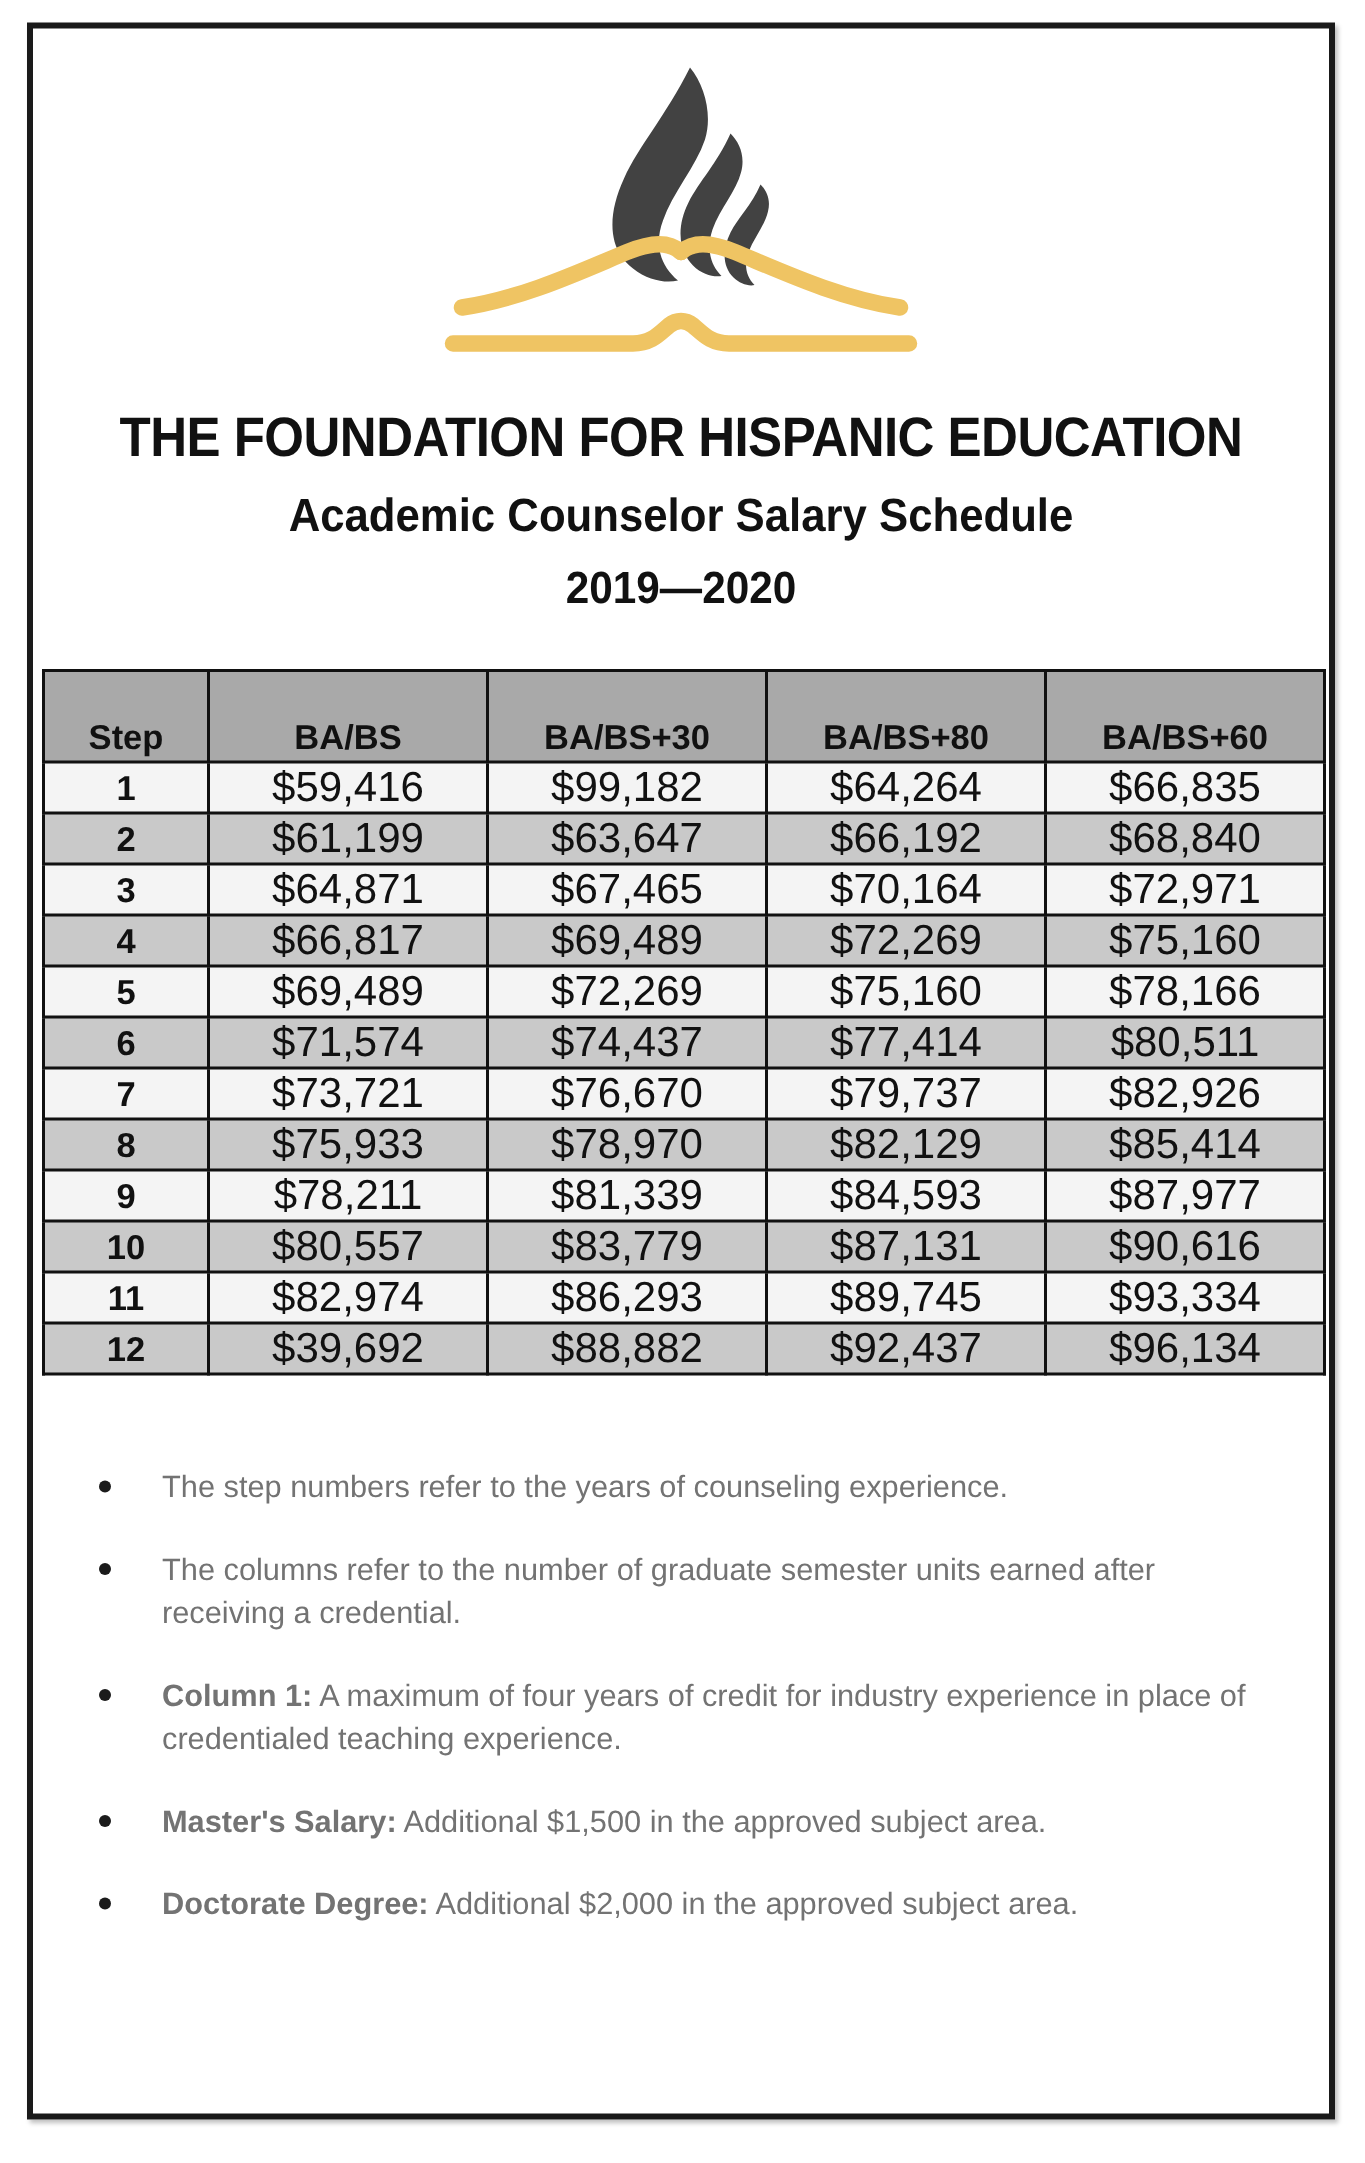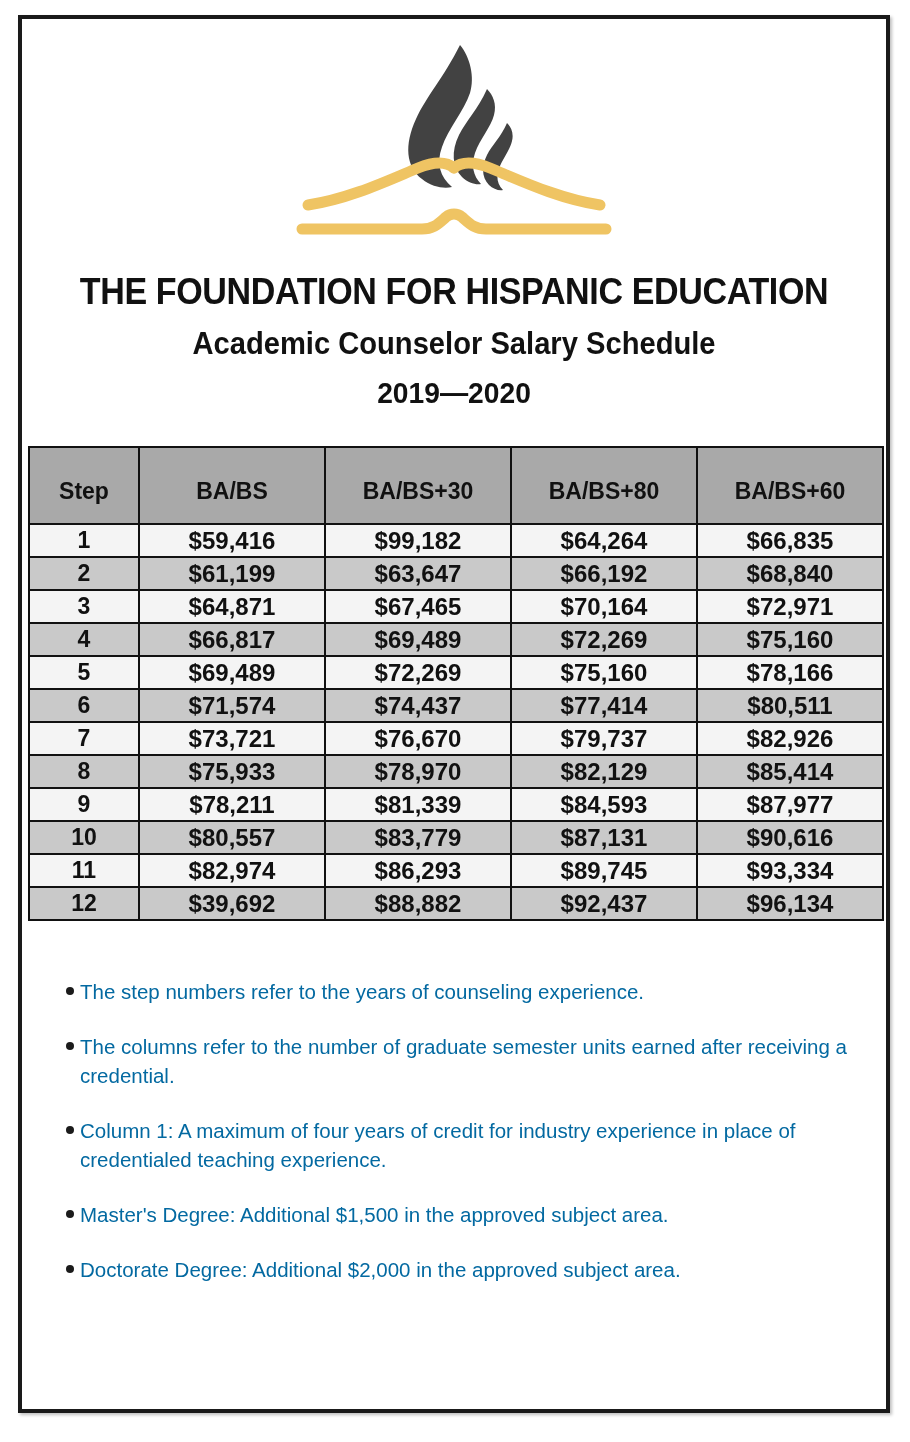"Step" #salary-table th { padding-bottom: 18px -> 2px }
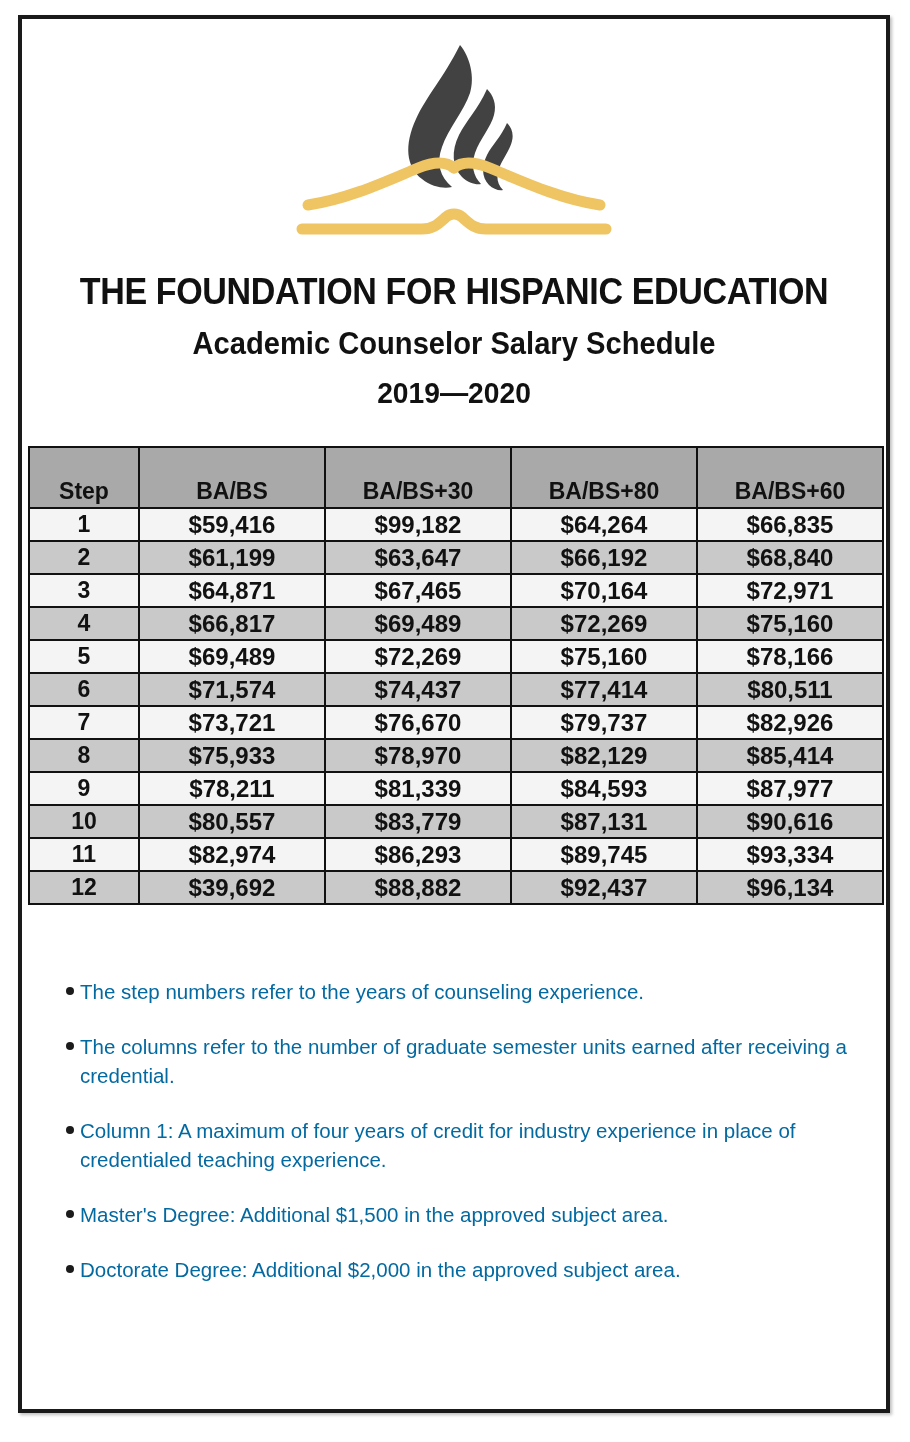"$59,416" #salary-table td { font-size: 24px -> 28px; font-weight: bold -> normal }
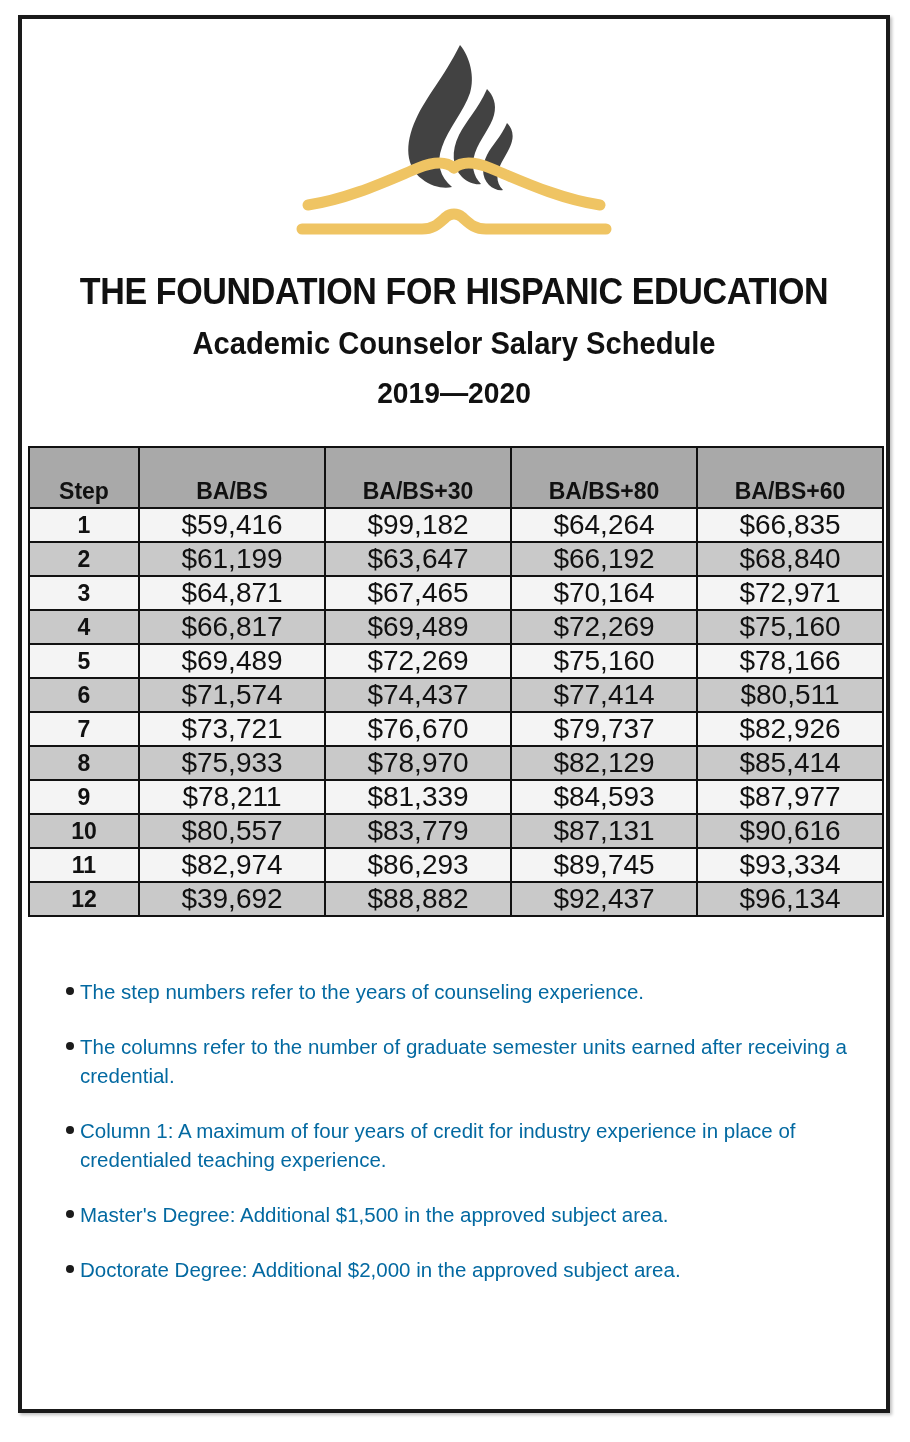"The step numbers refer to" .note-item { color: #0369a1 -> #737373; padding-left: 58px -> 86px }
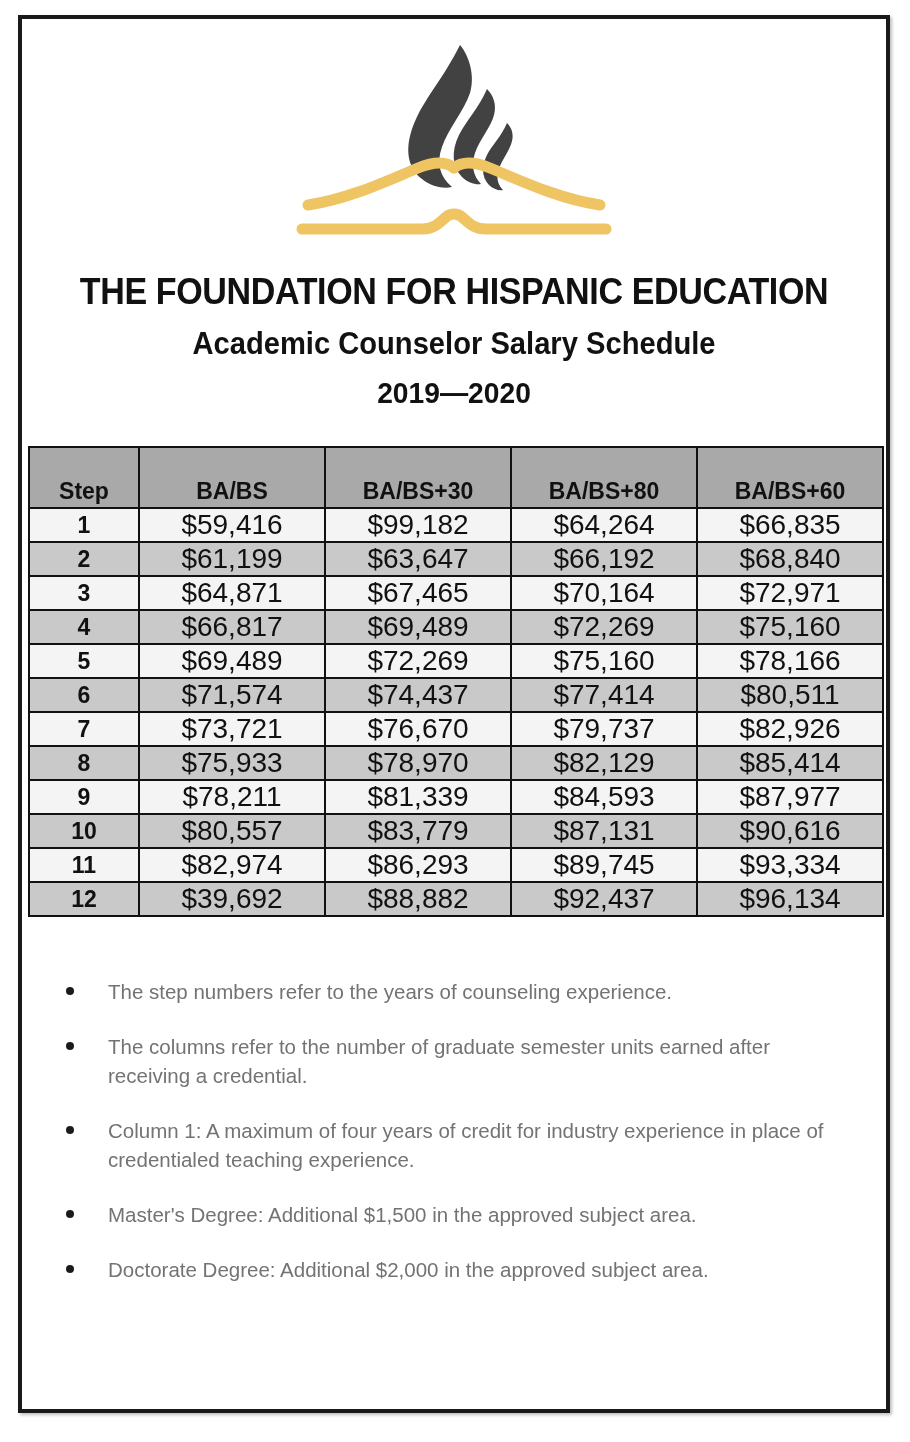"Column 1:" .note-lead { font-weight: normal -> bold }
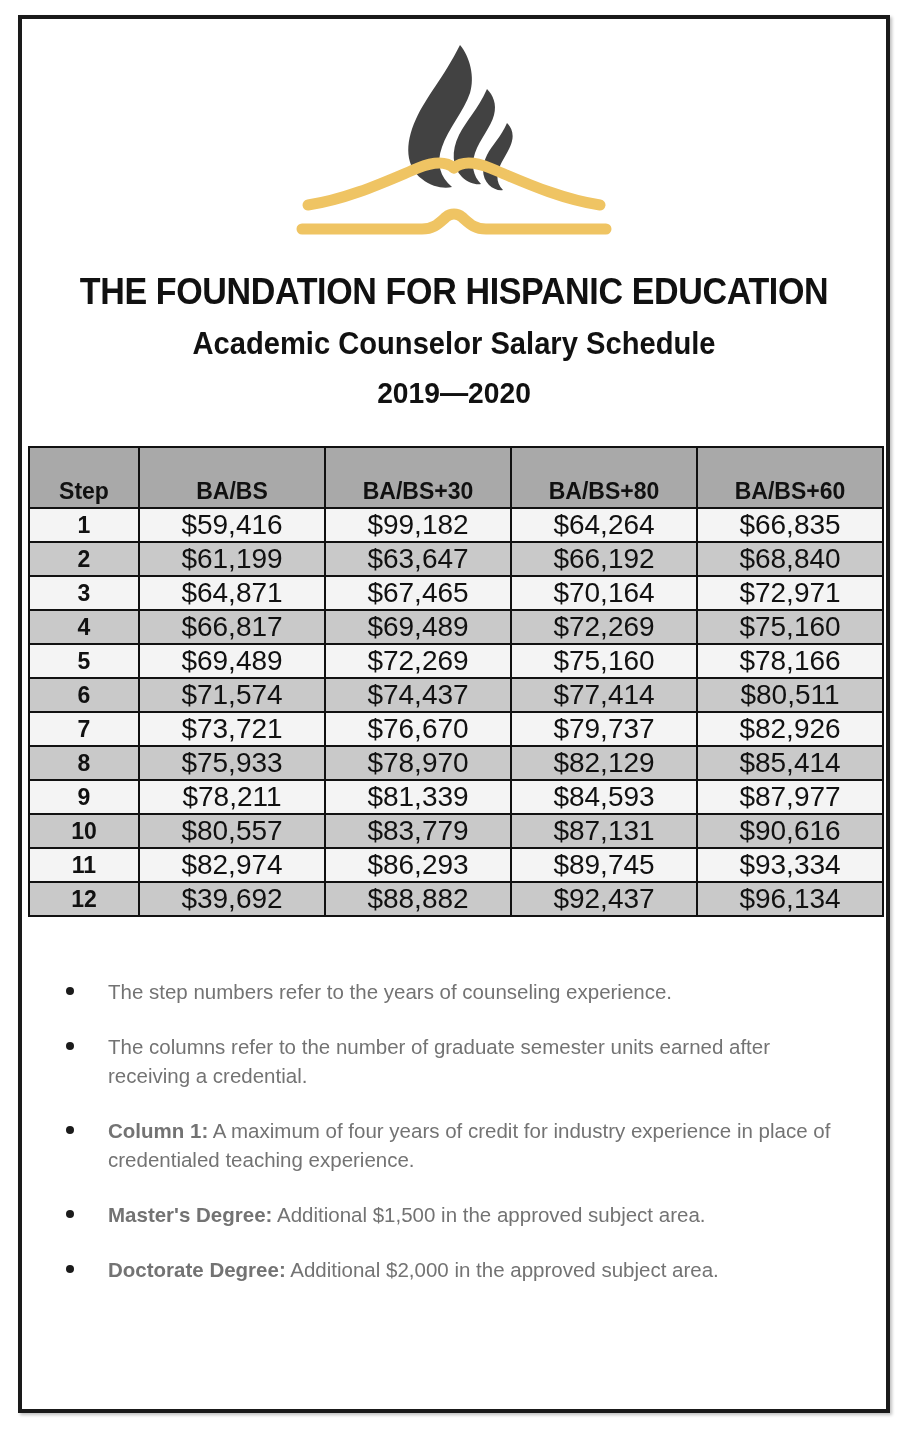"Master's Degree:" span.note-lead { text: Degree -> Salary }
